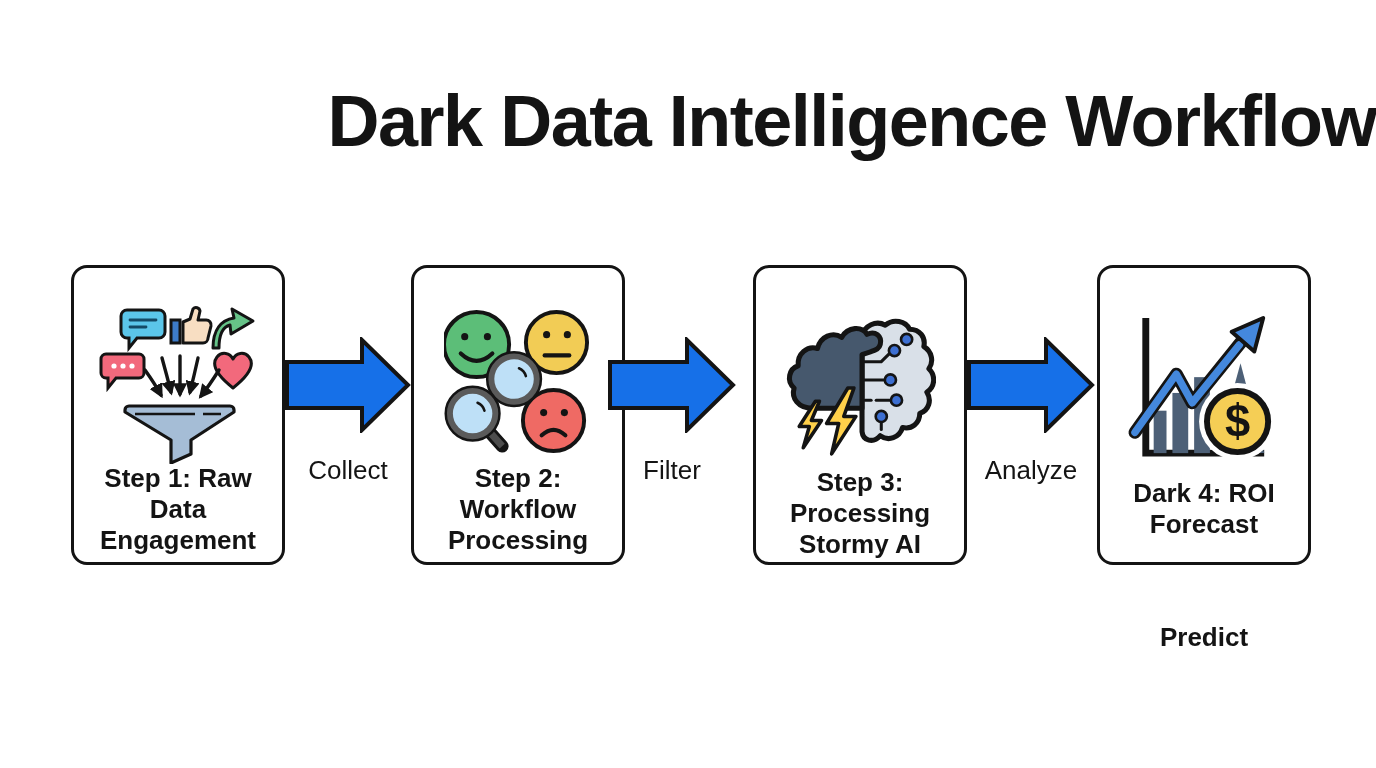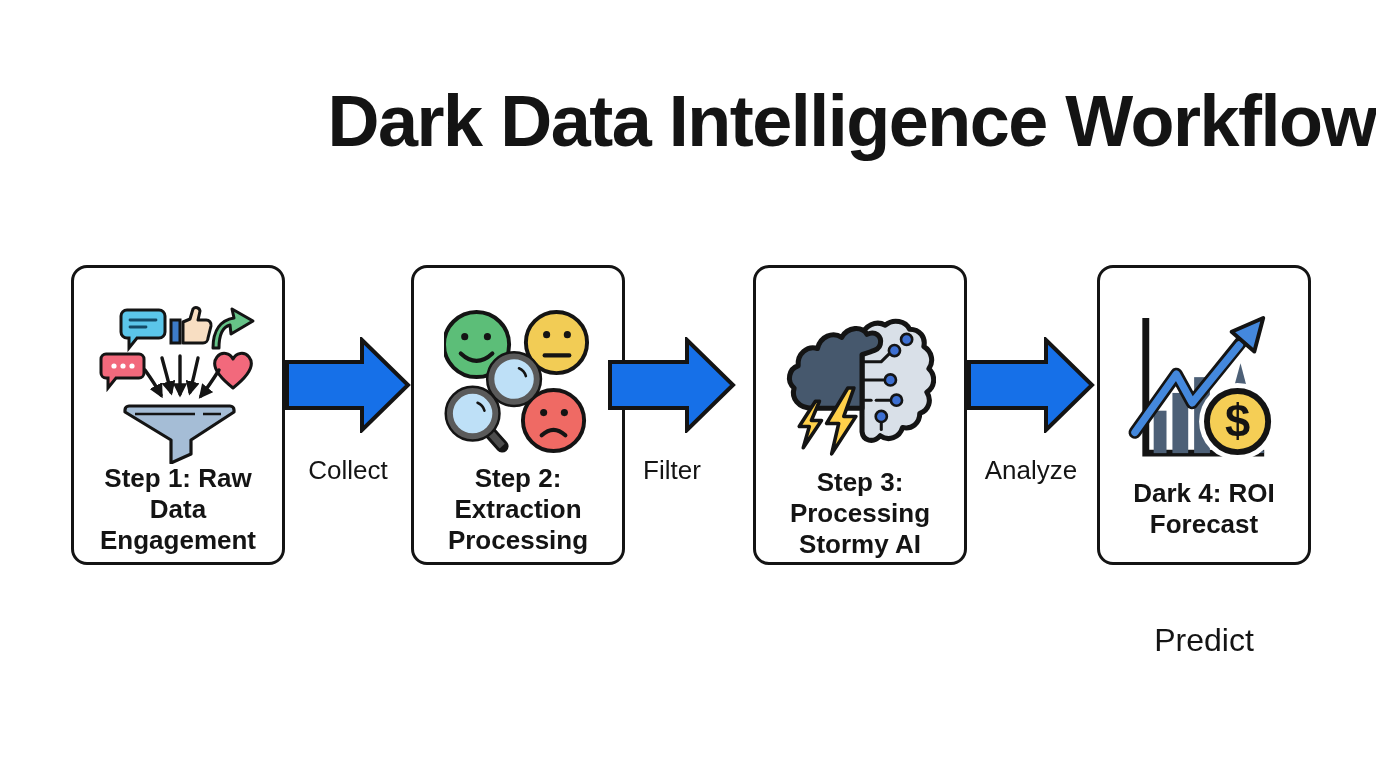"Extraction" span { text: Extraction -> Workflow }
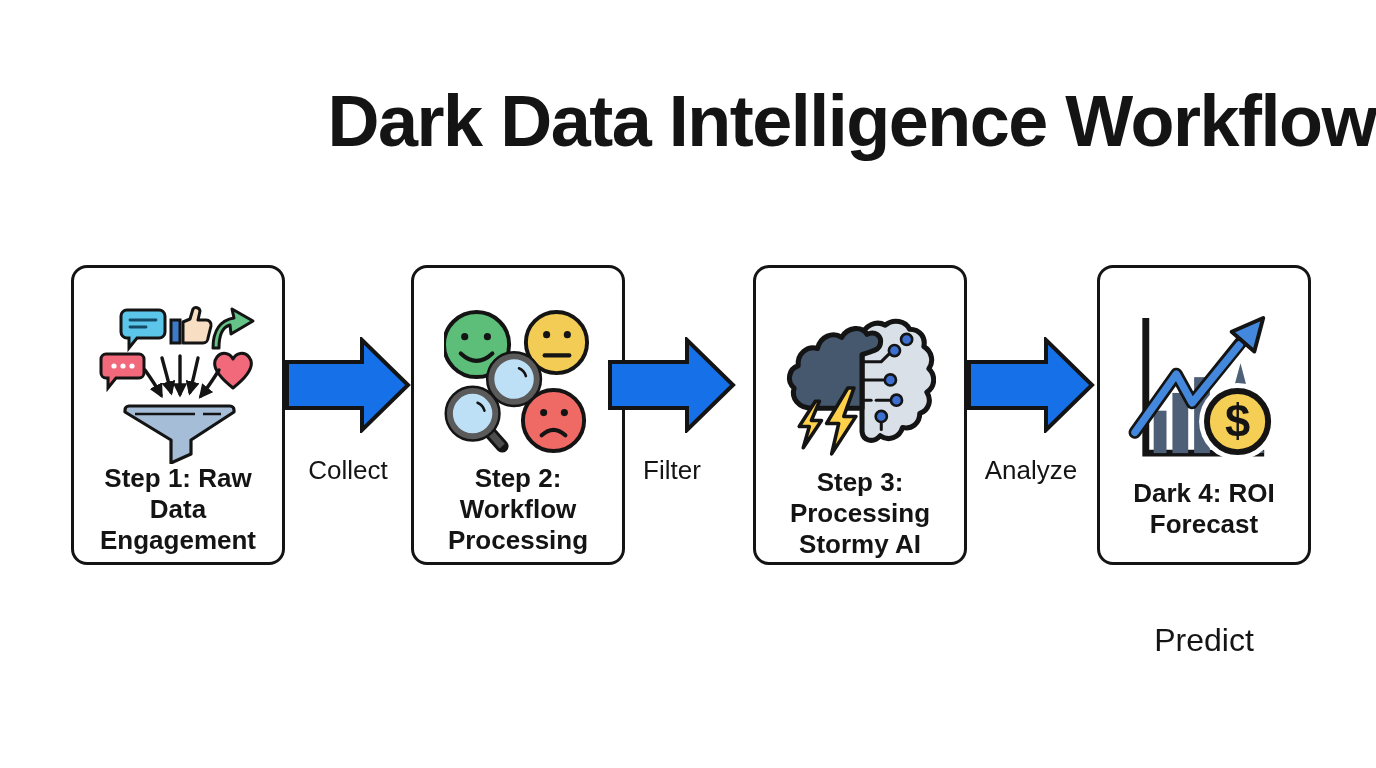"Predict" .predict-label { font-size: 32px -> 26px; font-weight: 400 -> 700 }
